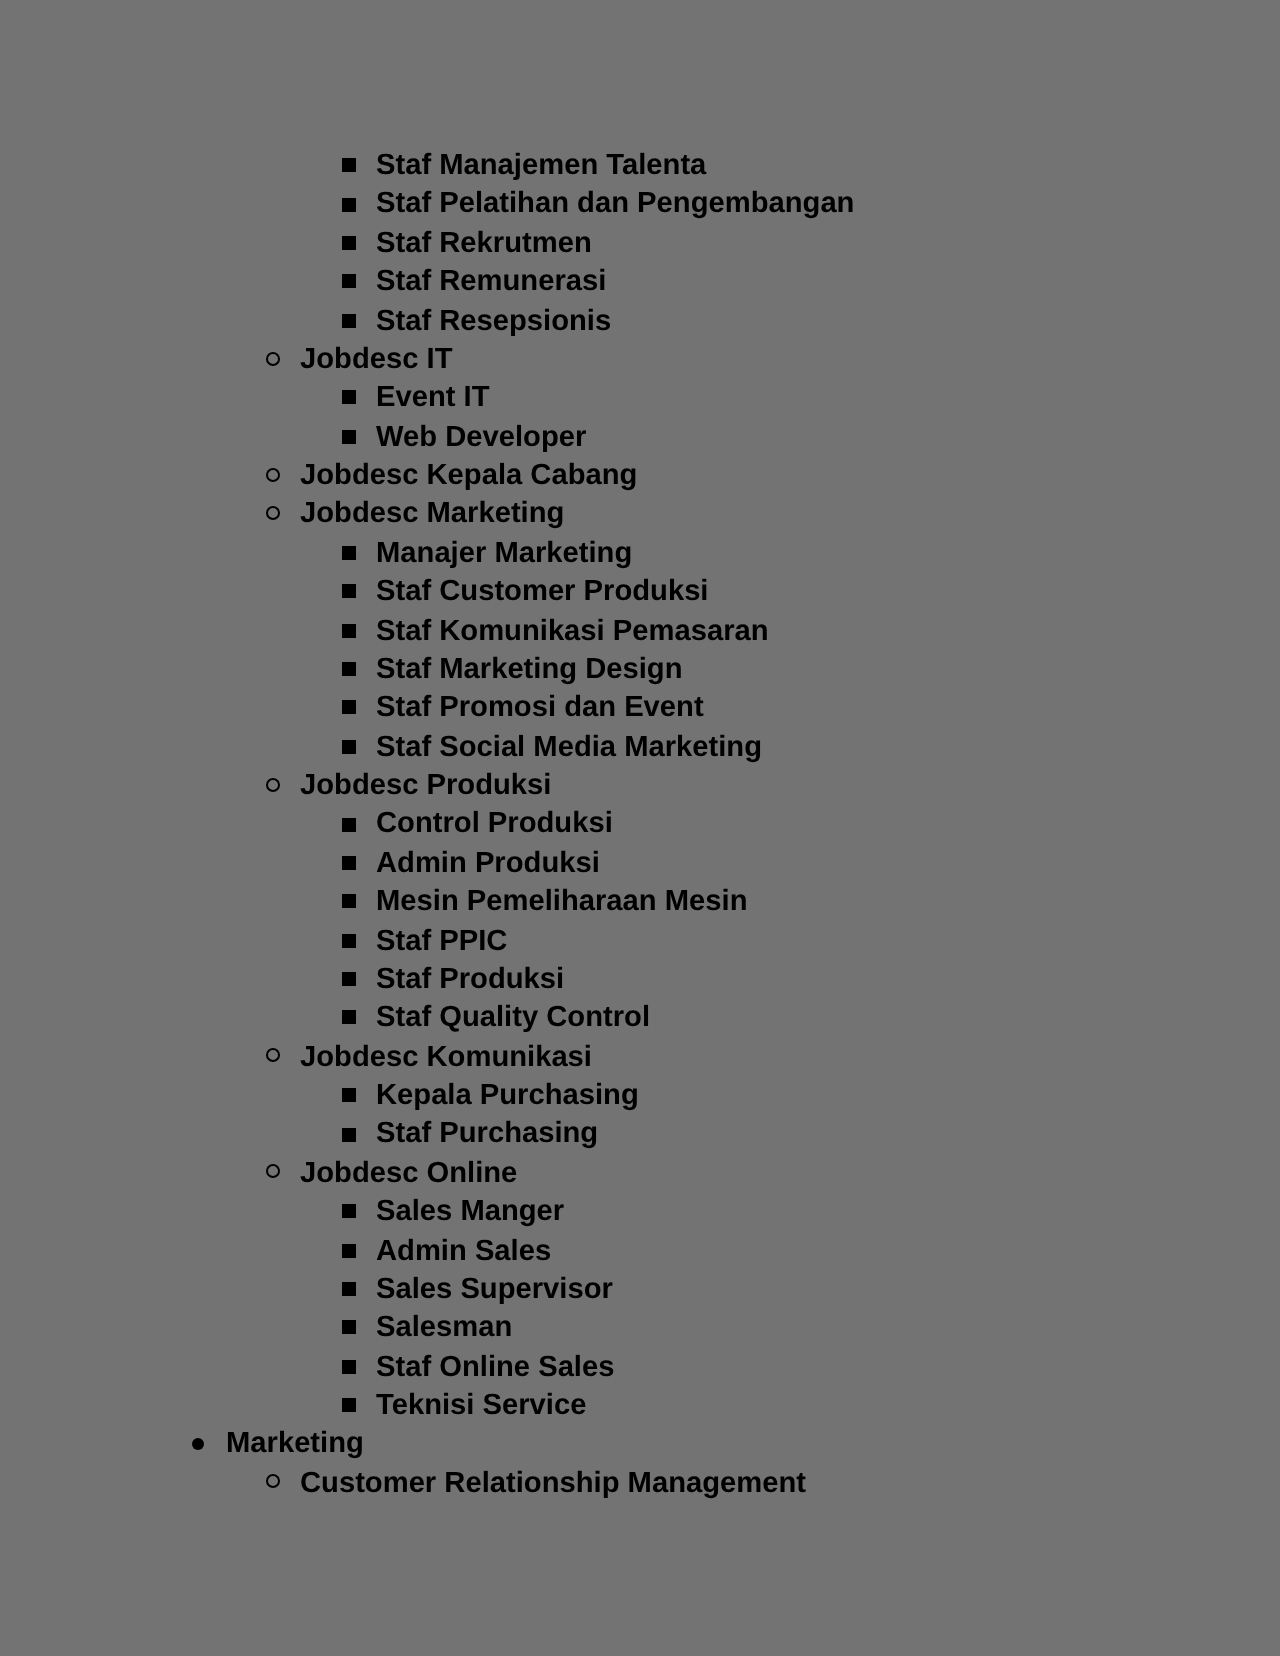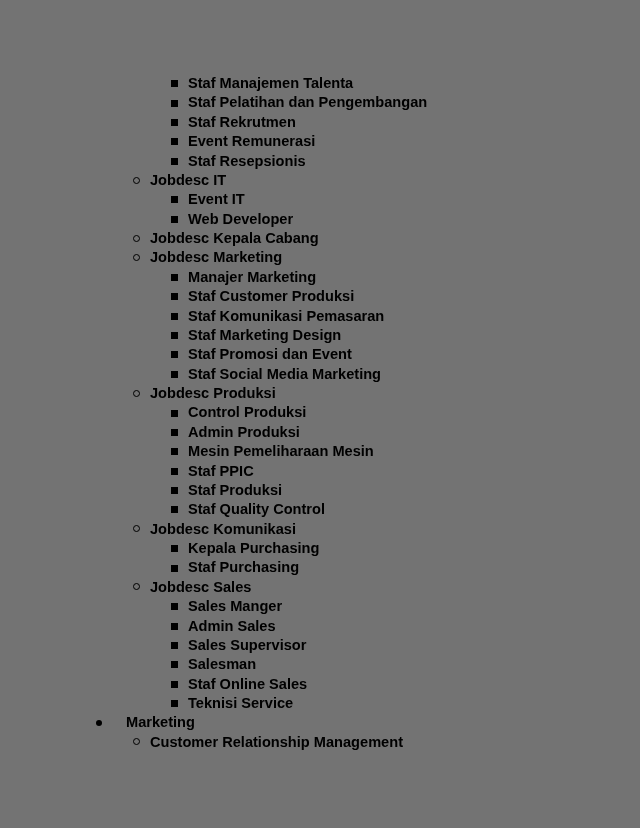"Event Remunerasi" span.text { text: Event -> Staf }
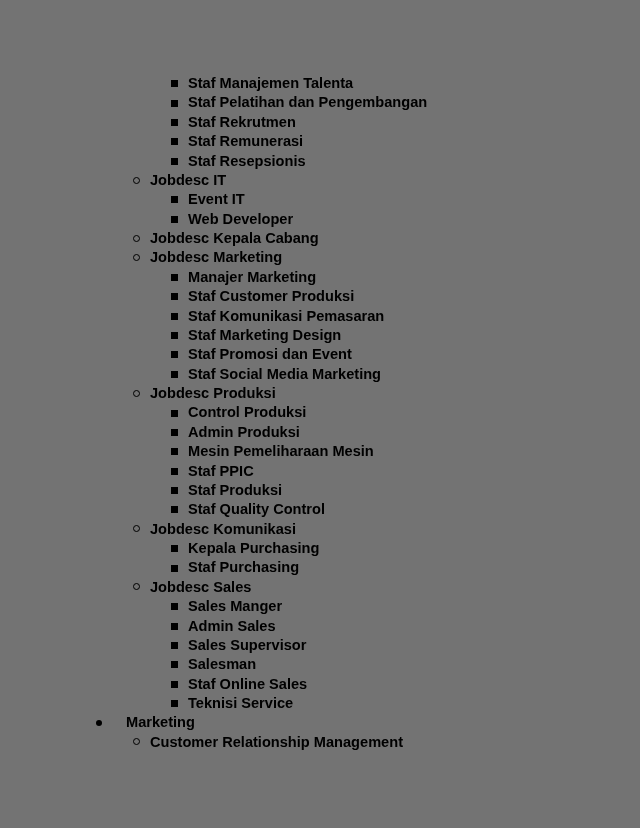"Jobdesc Sales" span.text { text: Sales -> Online }
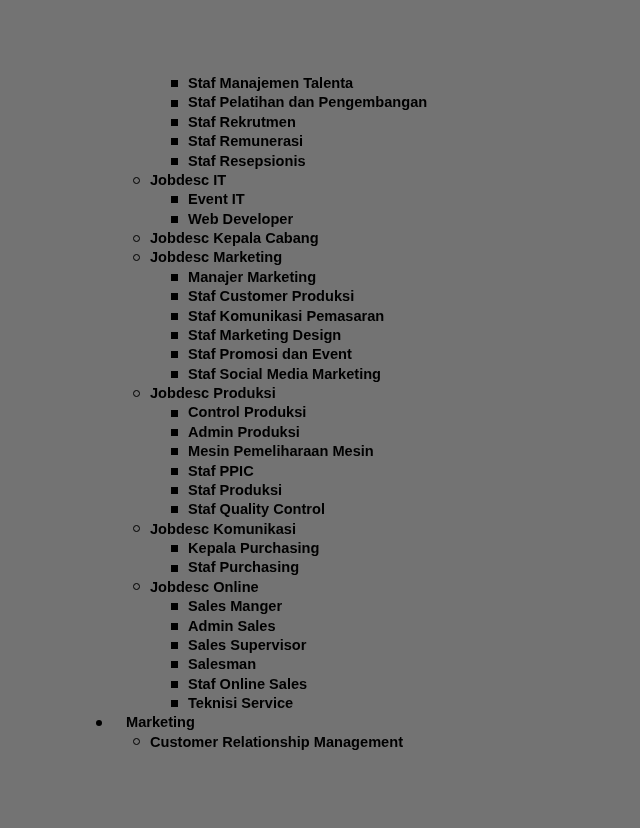"Marketing" .lvl1 .text { left: 126px -> 113px }
